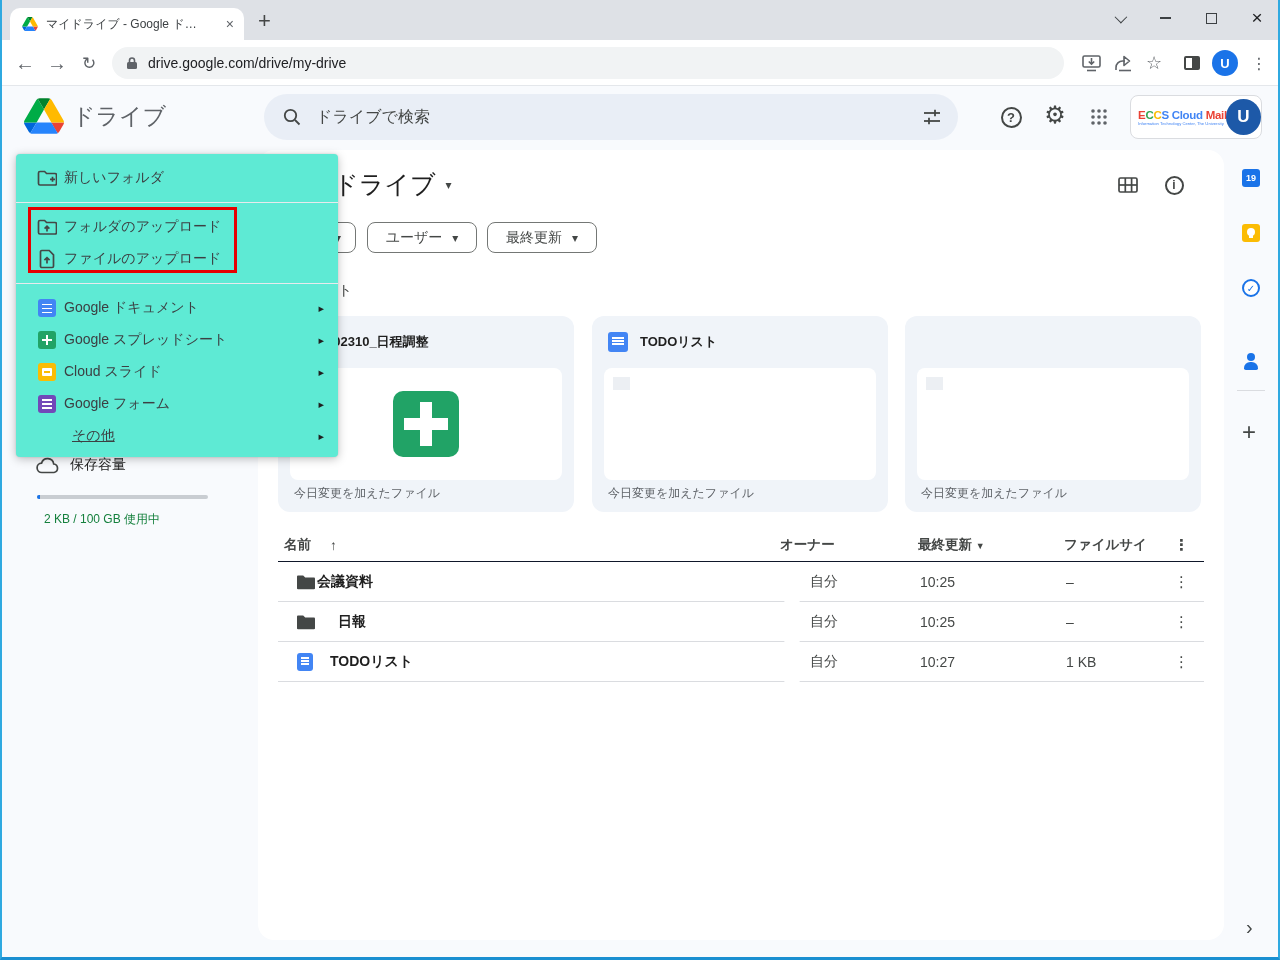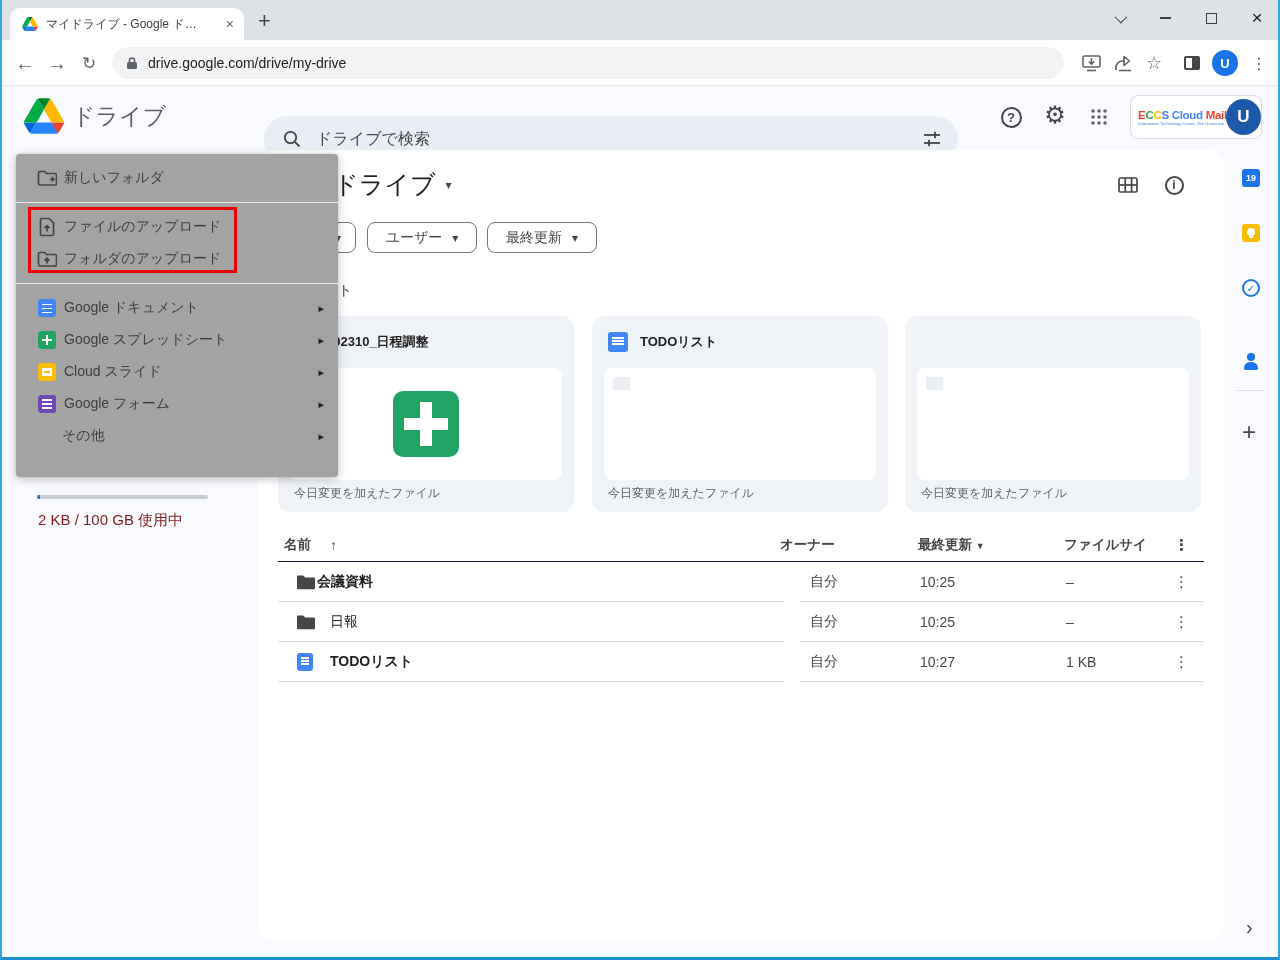"ドライブで検索" .searchbar { margin-top: 22px -> none }
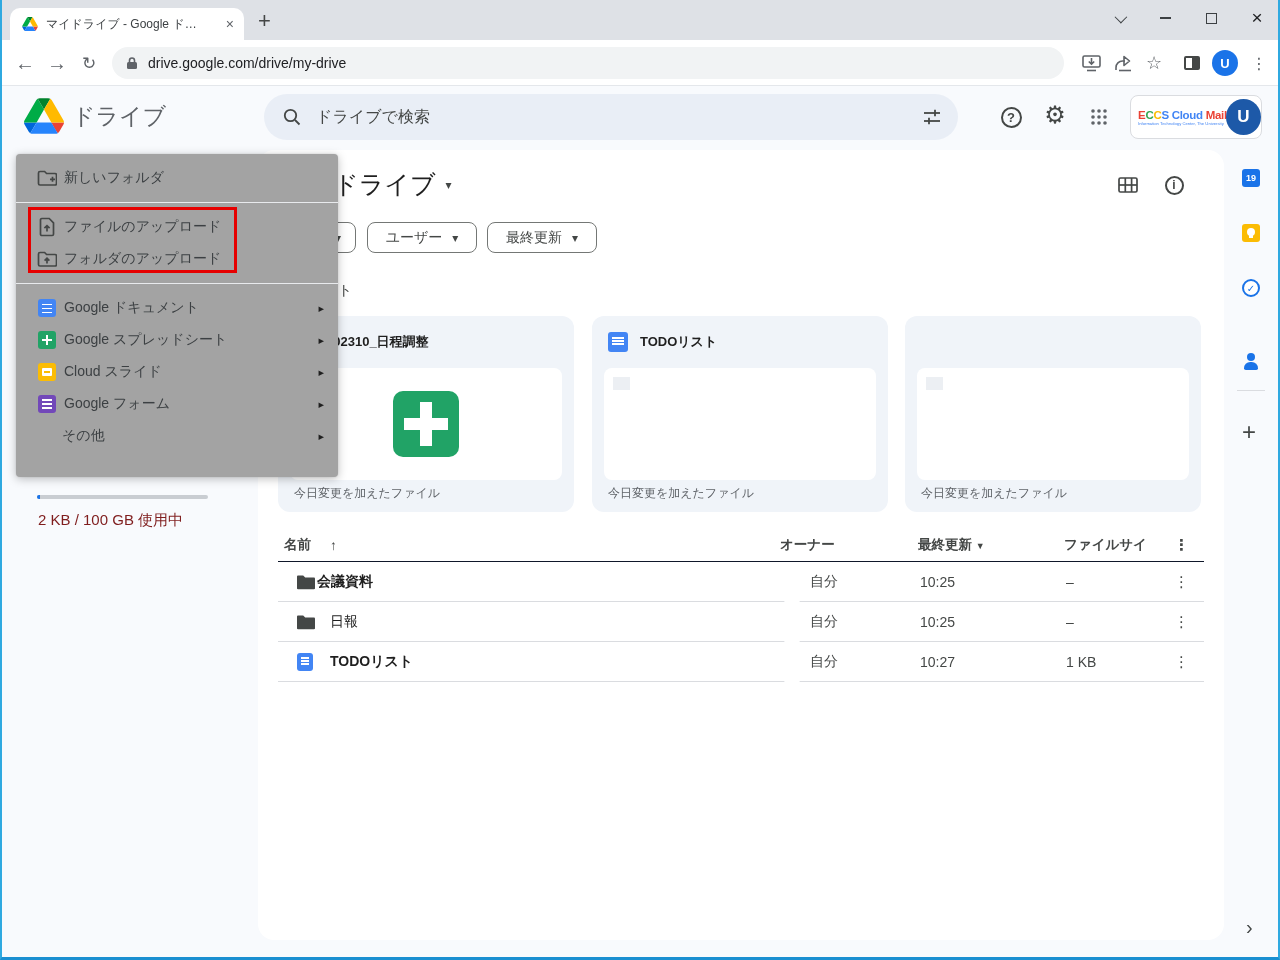"新しいフォルダ" .newmenu { background: #a3a3a3 -> #5eead4; padding: 8px 0 25px -> 8px 0 5px }
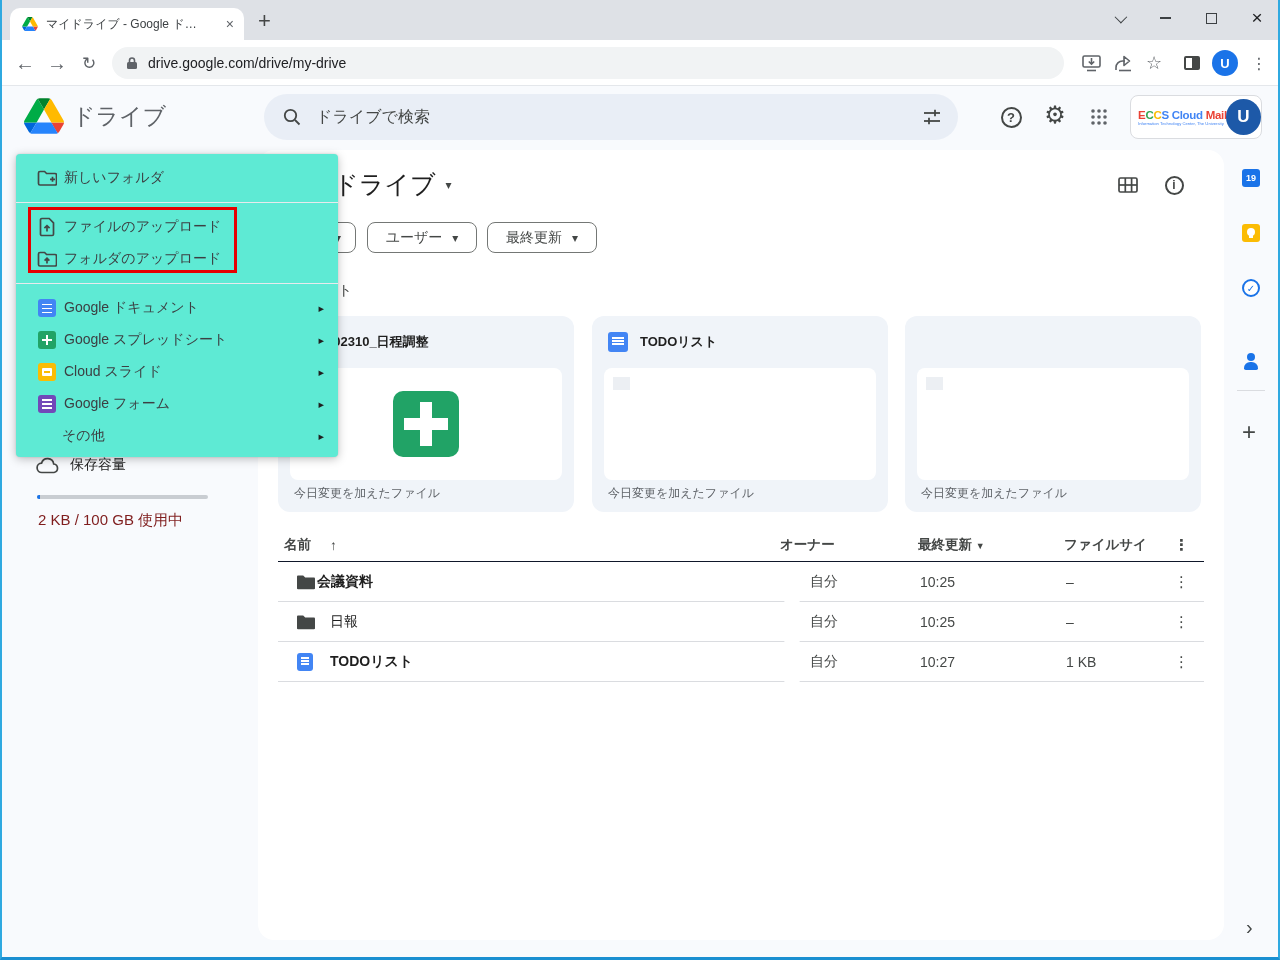"ファイルのアップロード" div.menu-item { order: before "フォルダのアップロード" -> after "フォルダのアップロード" }
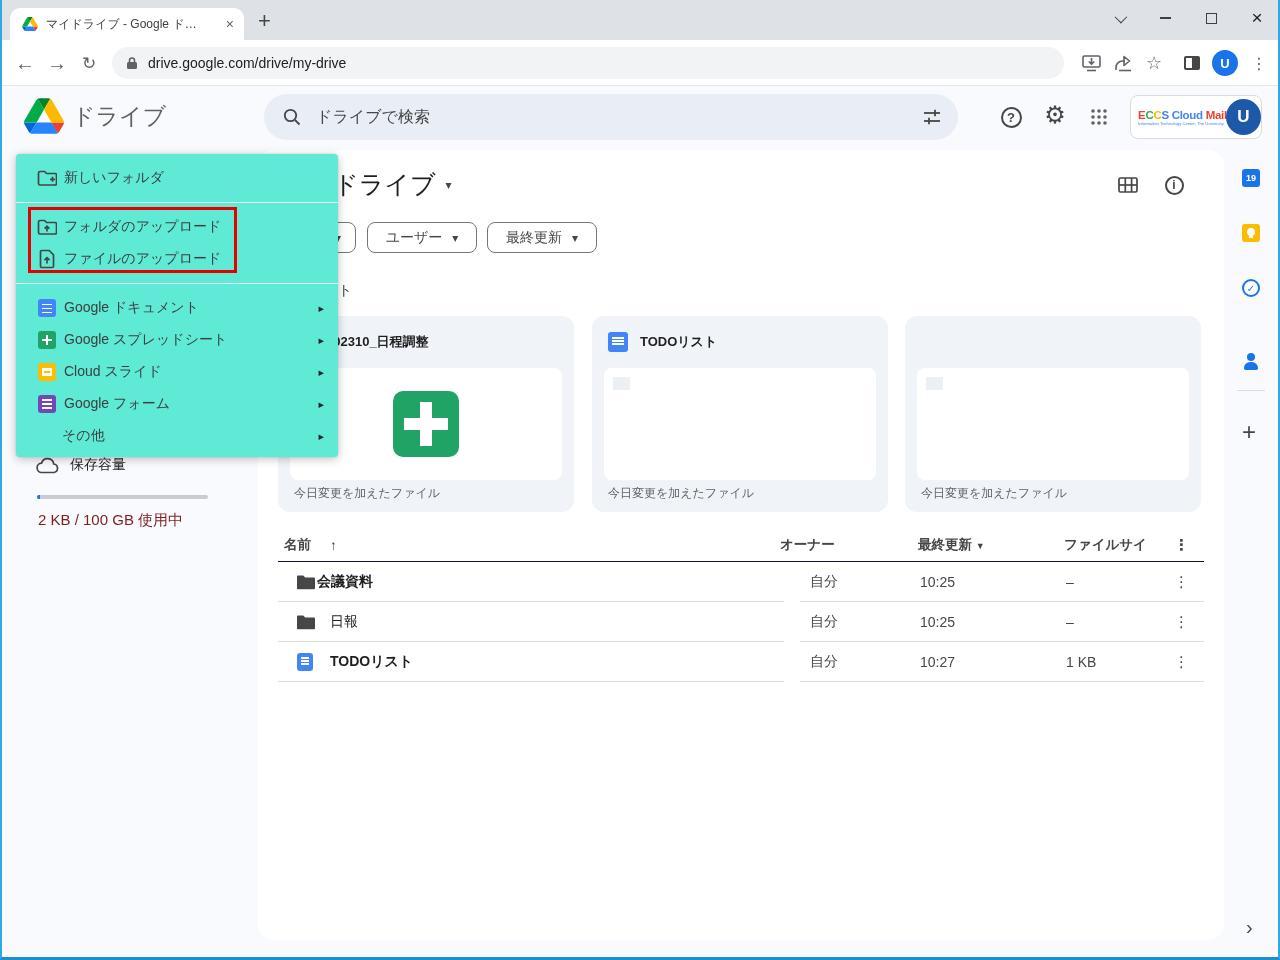"その他" .mi-label.noicon { margin-left: 25px -> 35px; text-decoration: none -> underline }
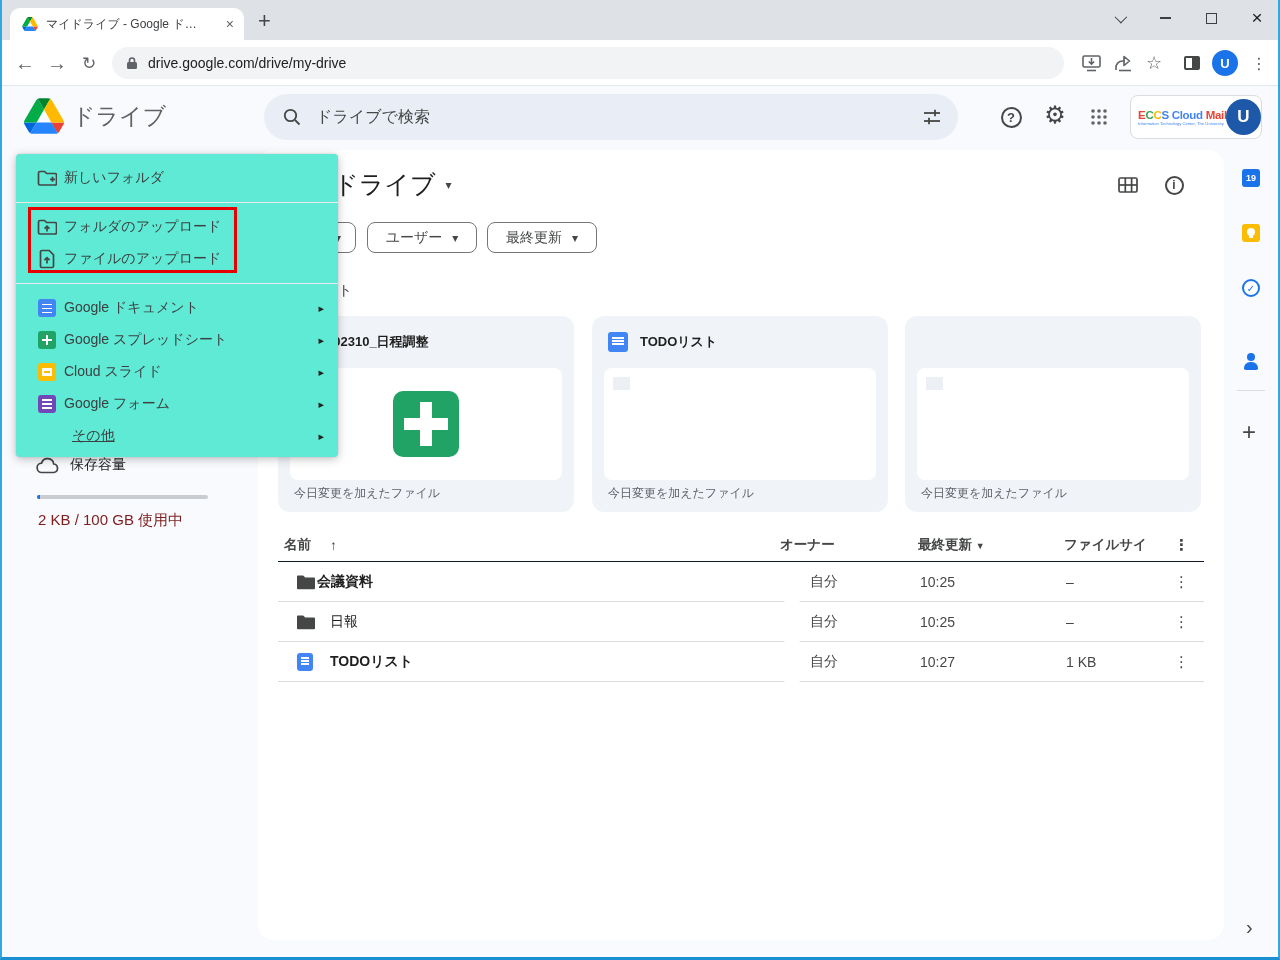"2 KB / 100 GB" .storage-usage { color: #7f1d1d -> #15803d; font-size: 15px -> 12px; left: 38px -> 44px }
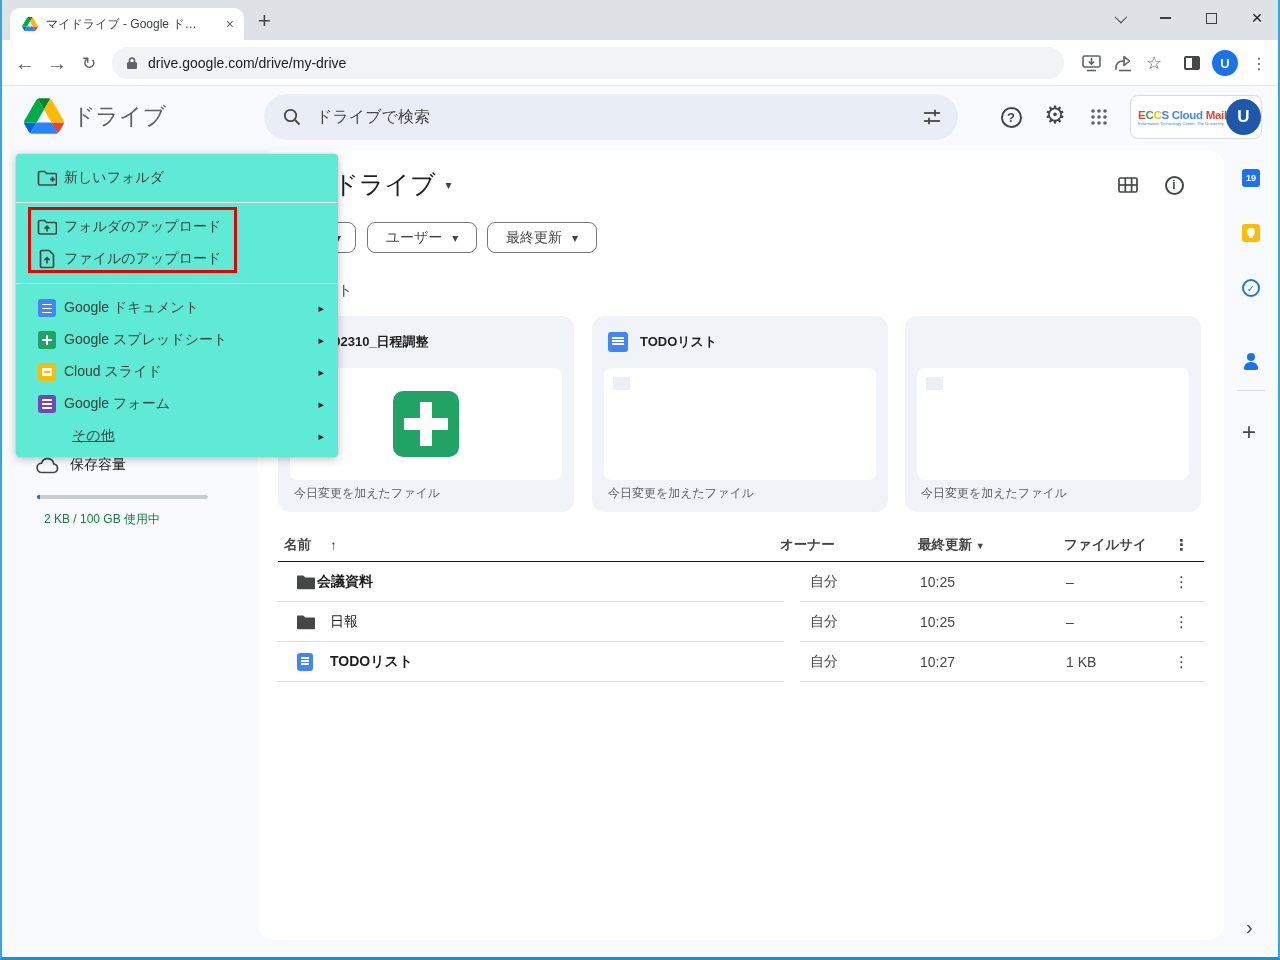"日報" span.tc { font-weight: normal -> bold; left: 52px -> 60px }
